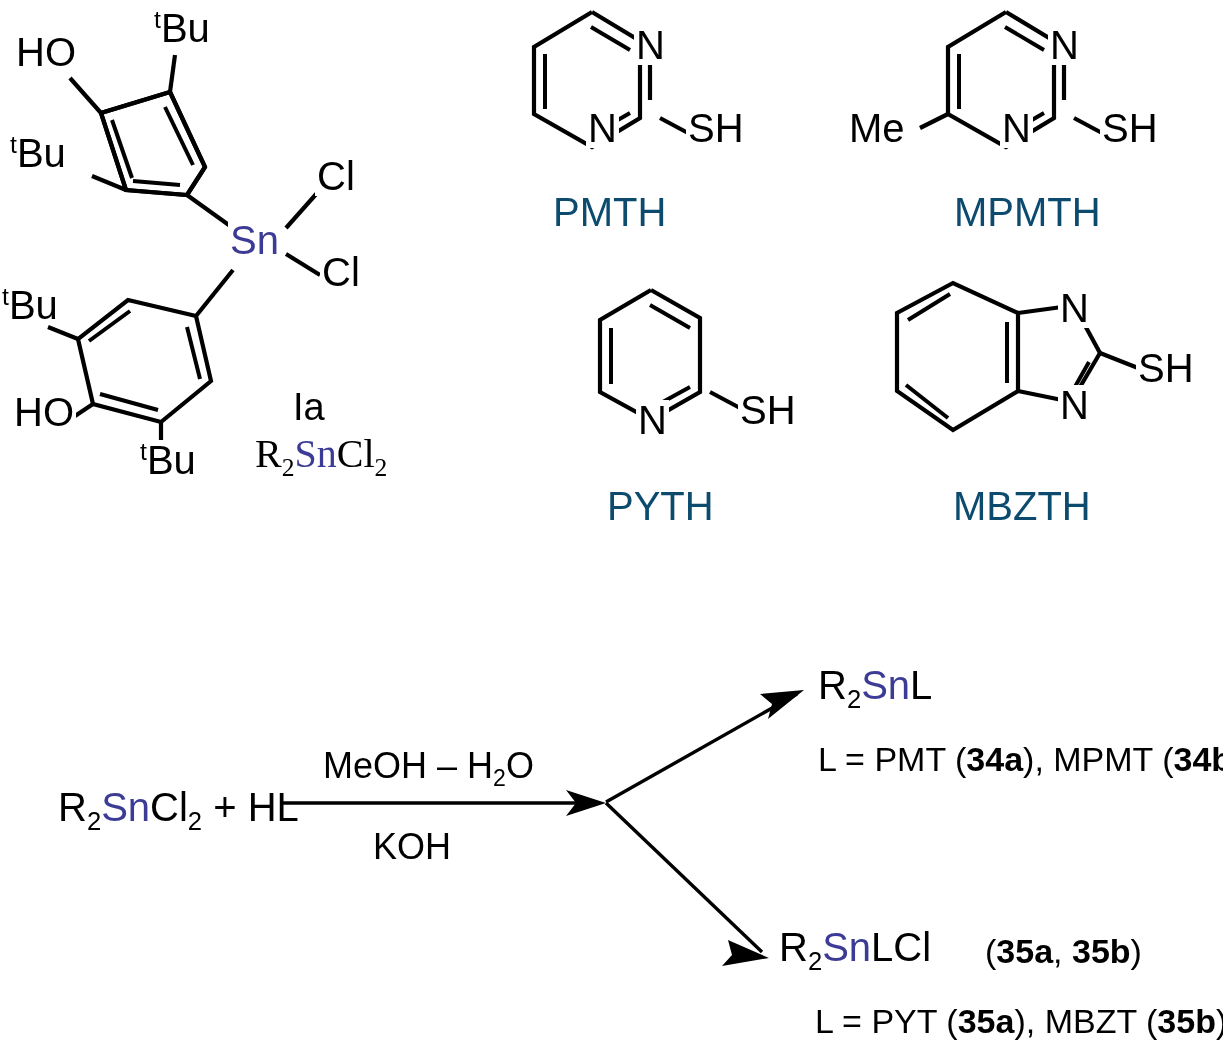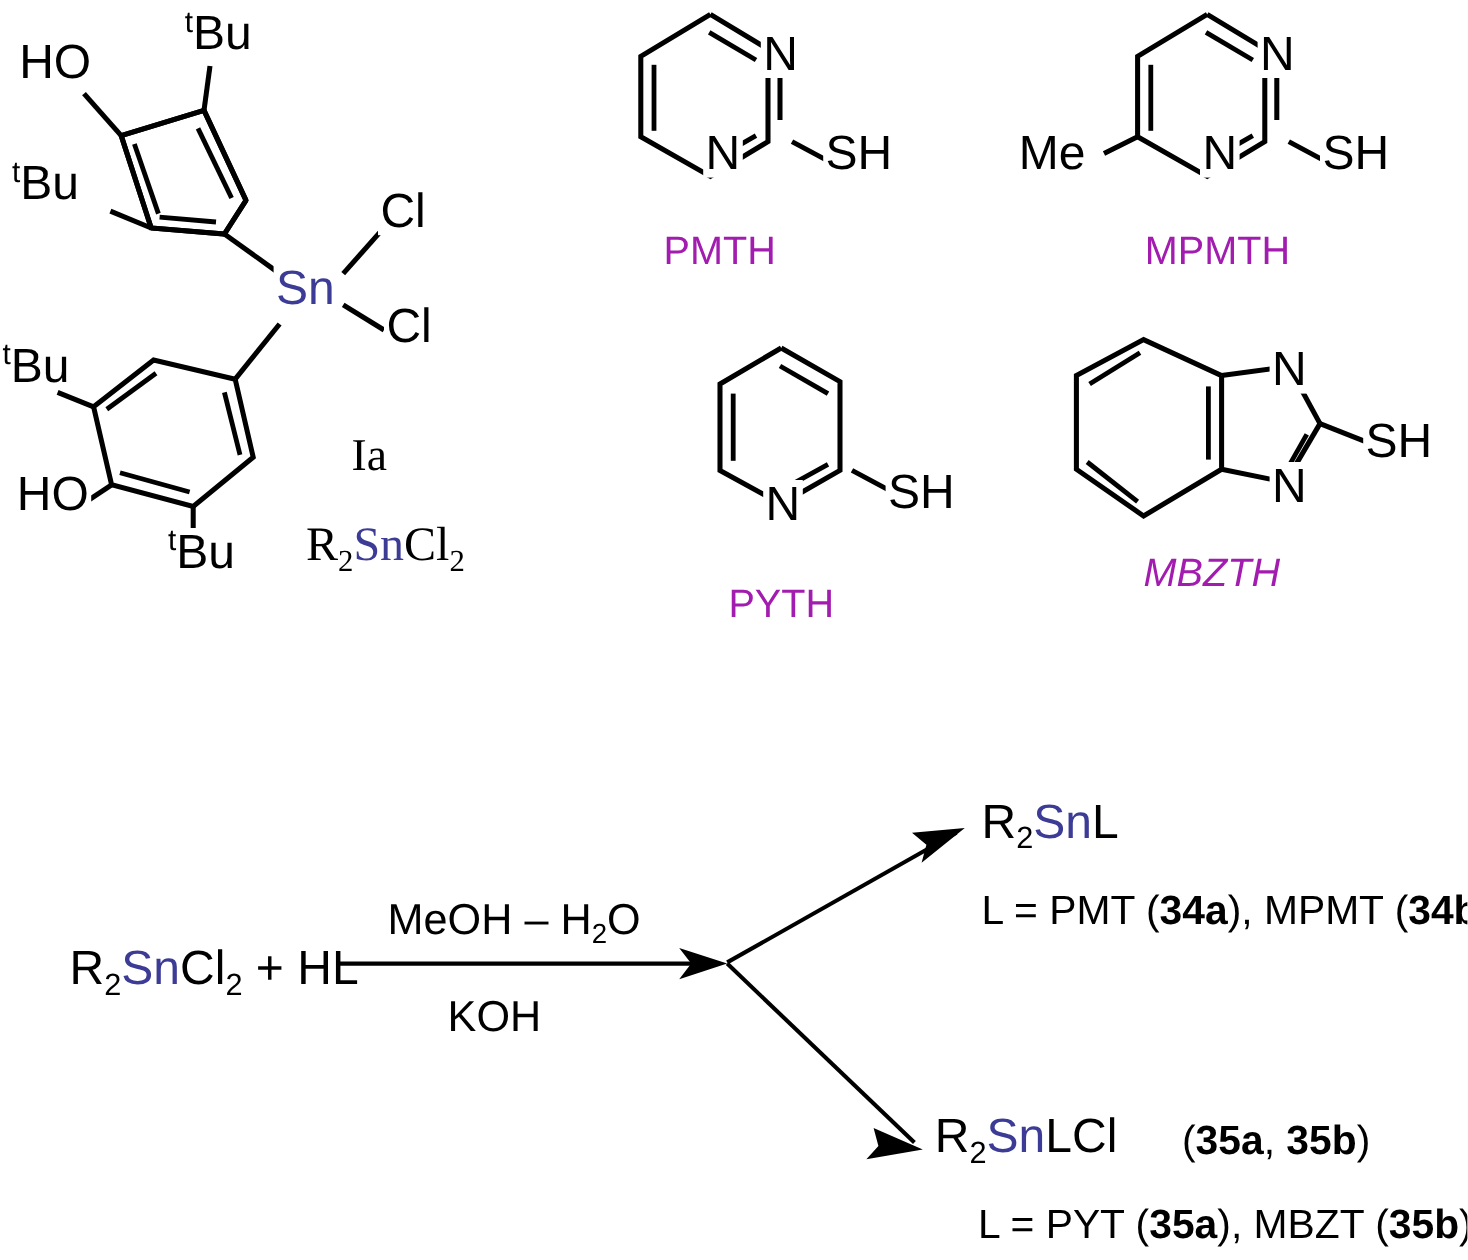"PMTH" .cmp-name { color: #a21caf -> #0c4a6e; font-size: 33px -> 40px }
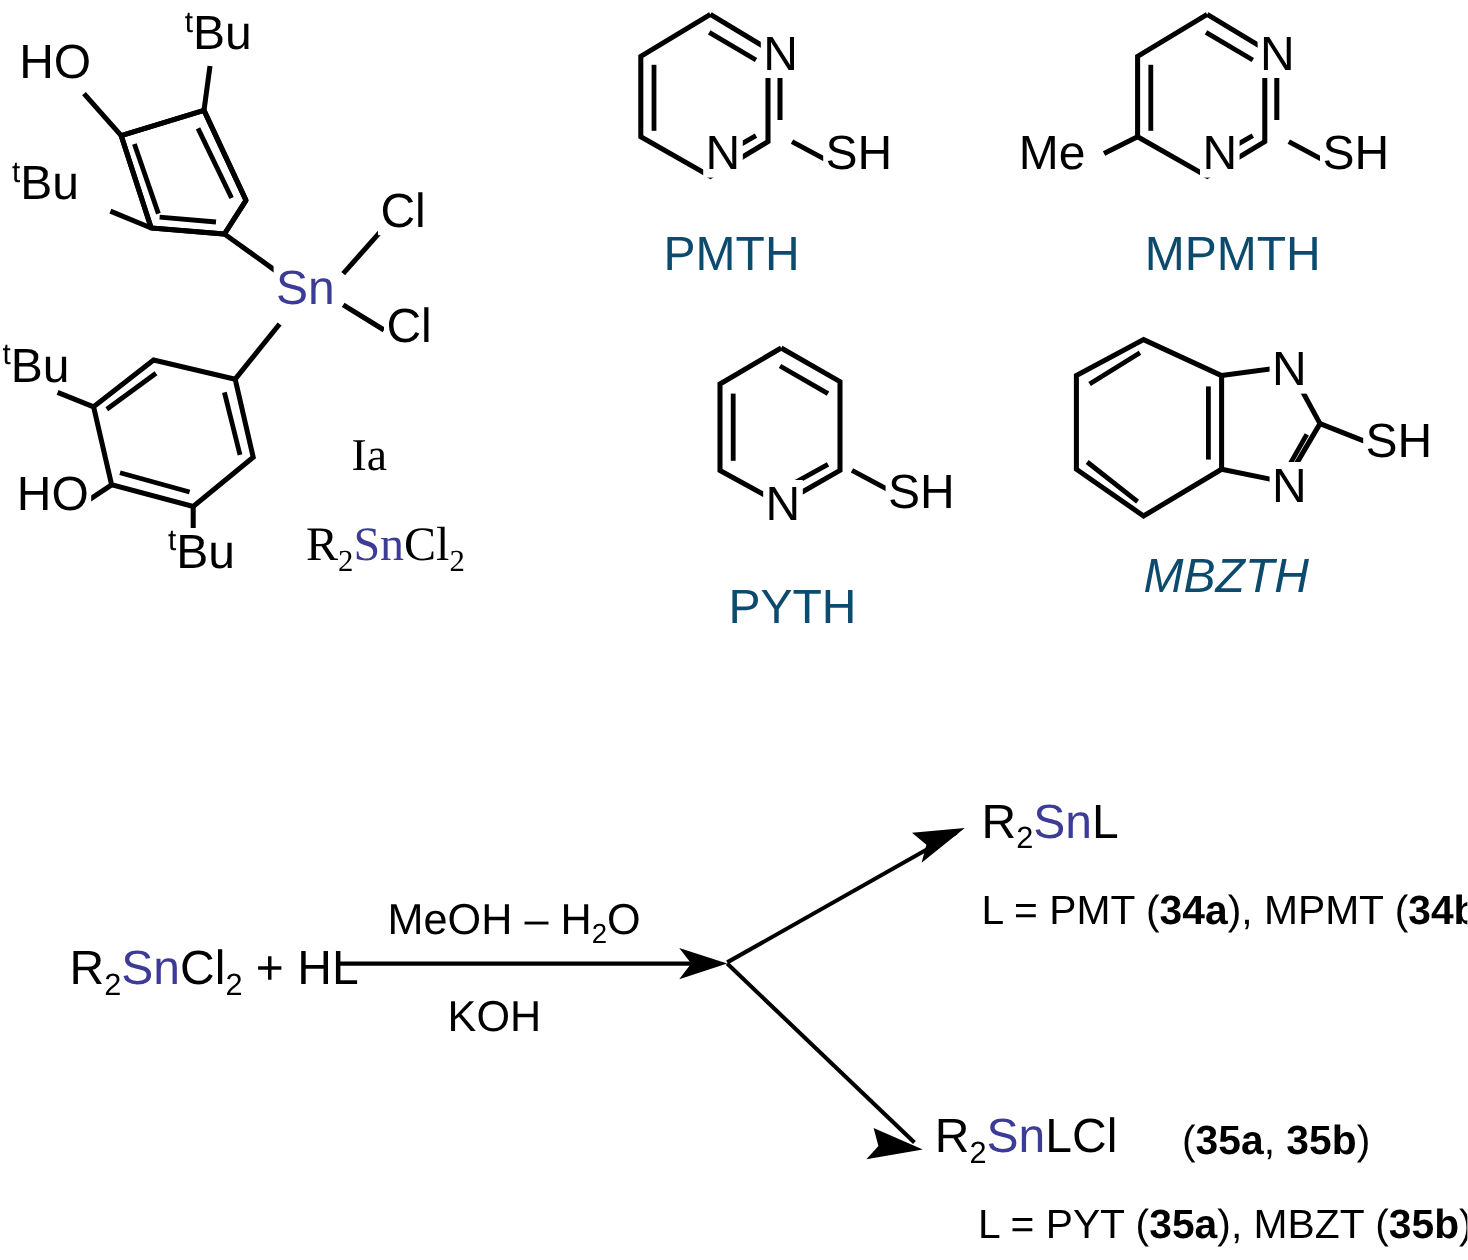"Ia" .label-id { font-family: Liberation Serif, serif -> Liberation Sans, sans-serif; margin-top: none -> 28px }
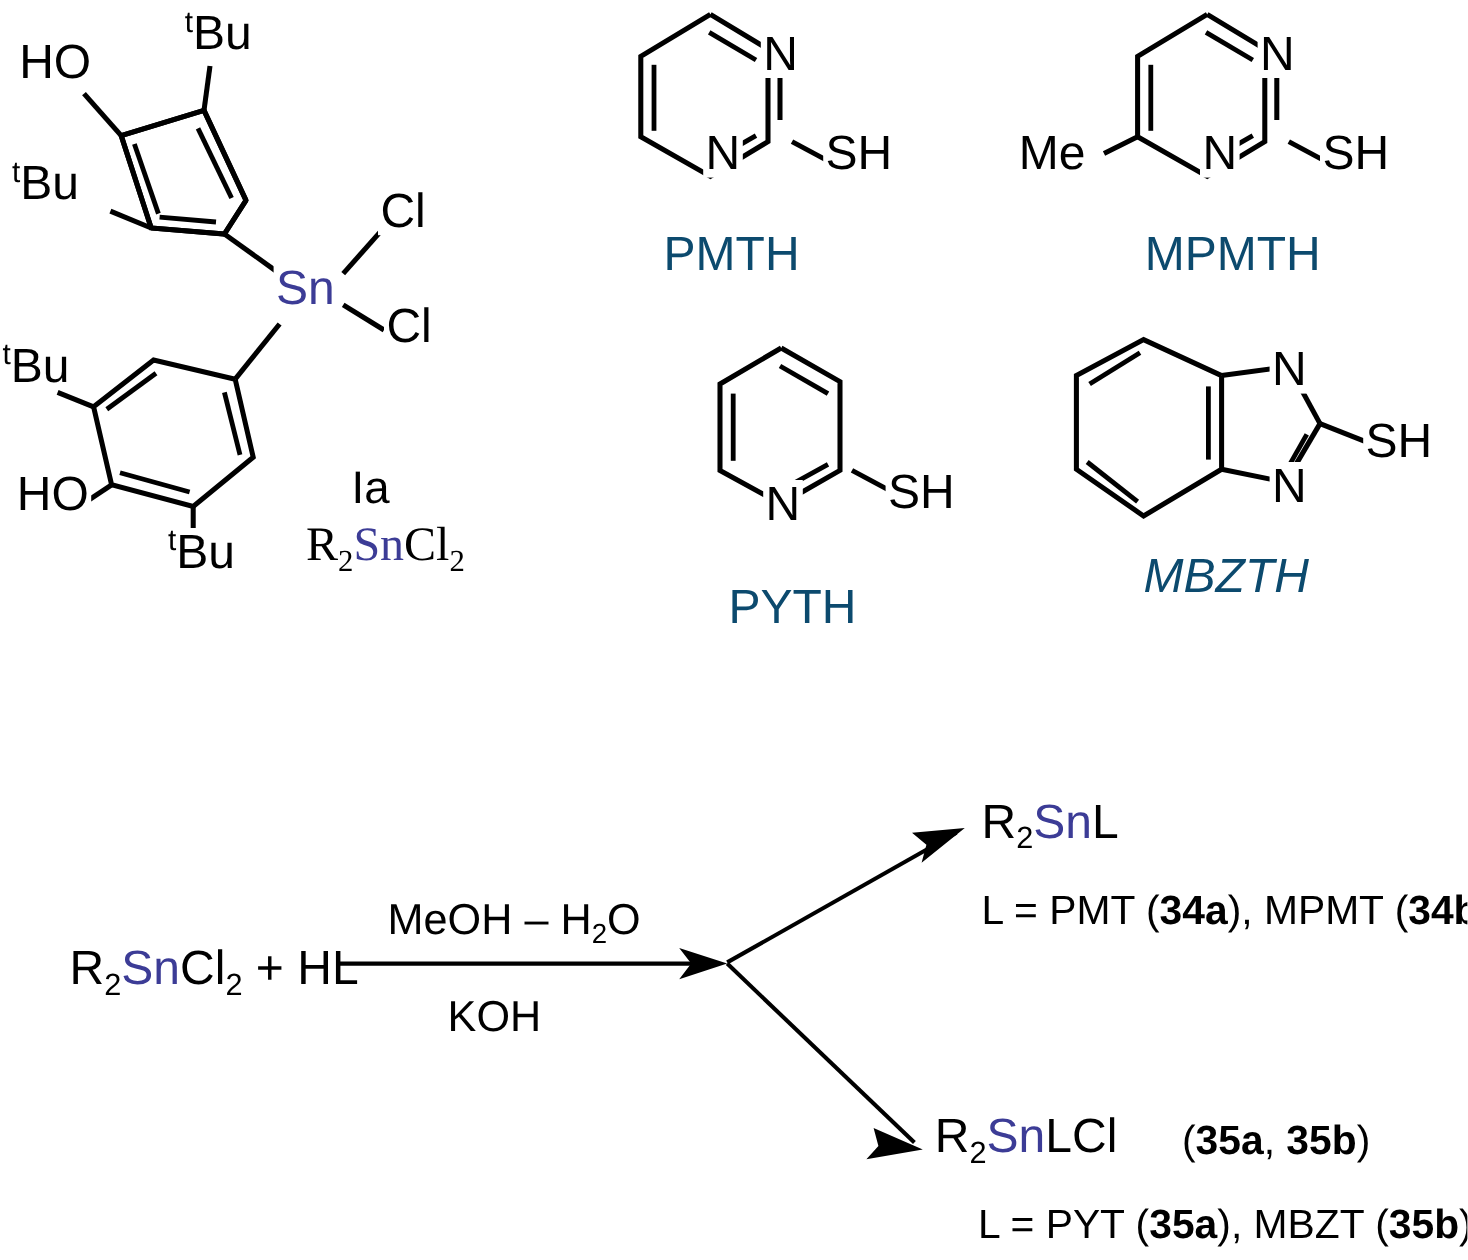"MBZTH" div.cmp-name { font-style: italic -> none; top: 458px -> 484px }
